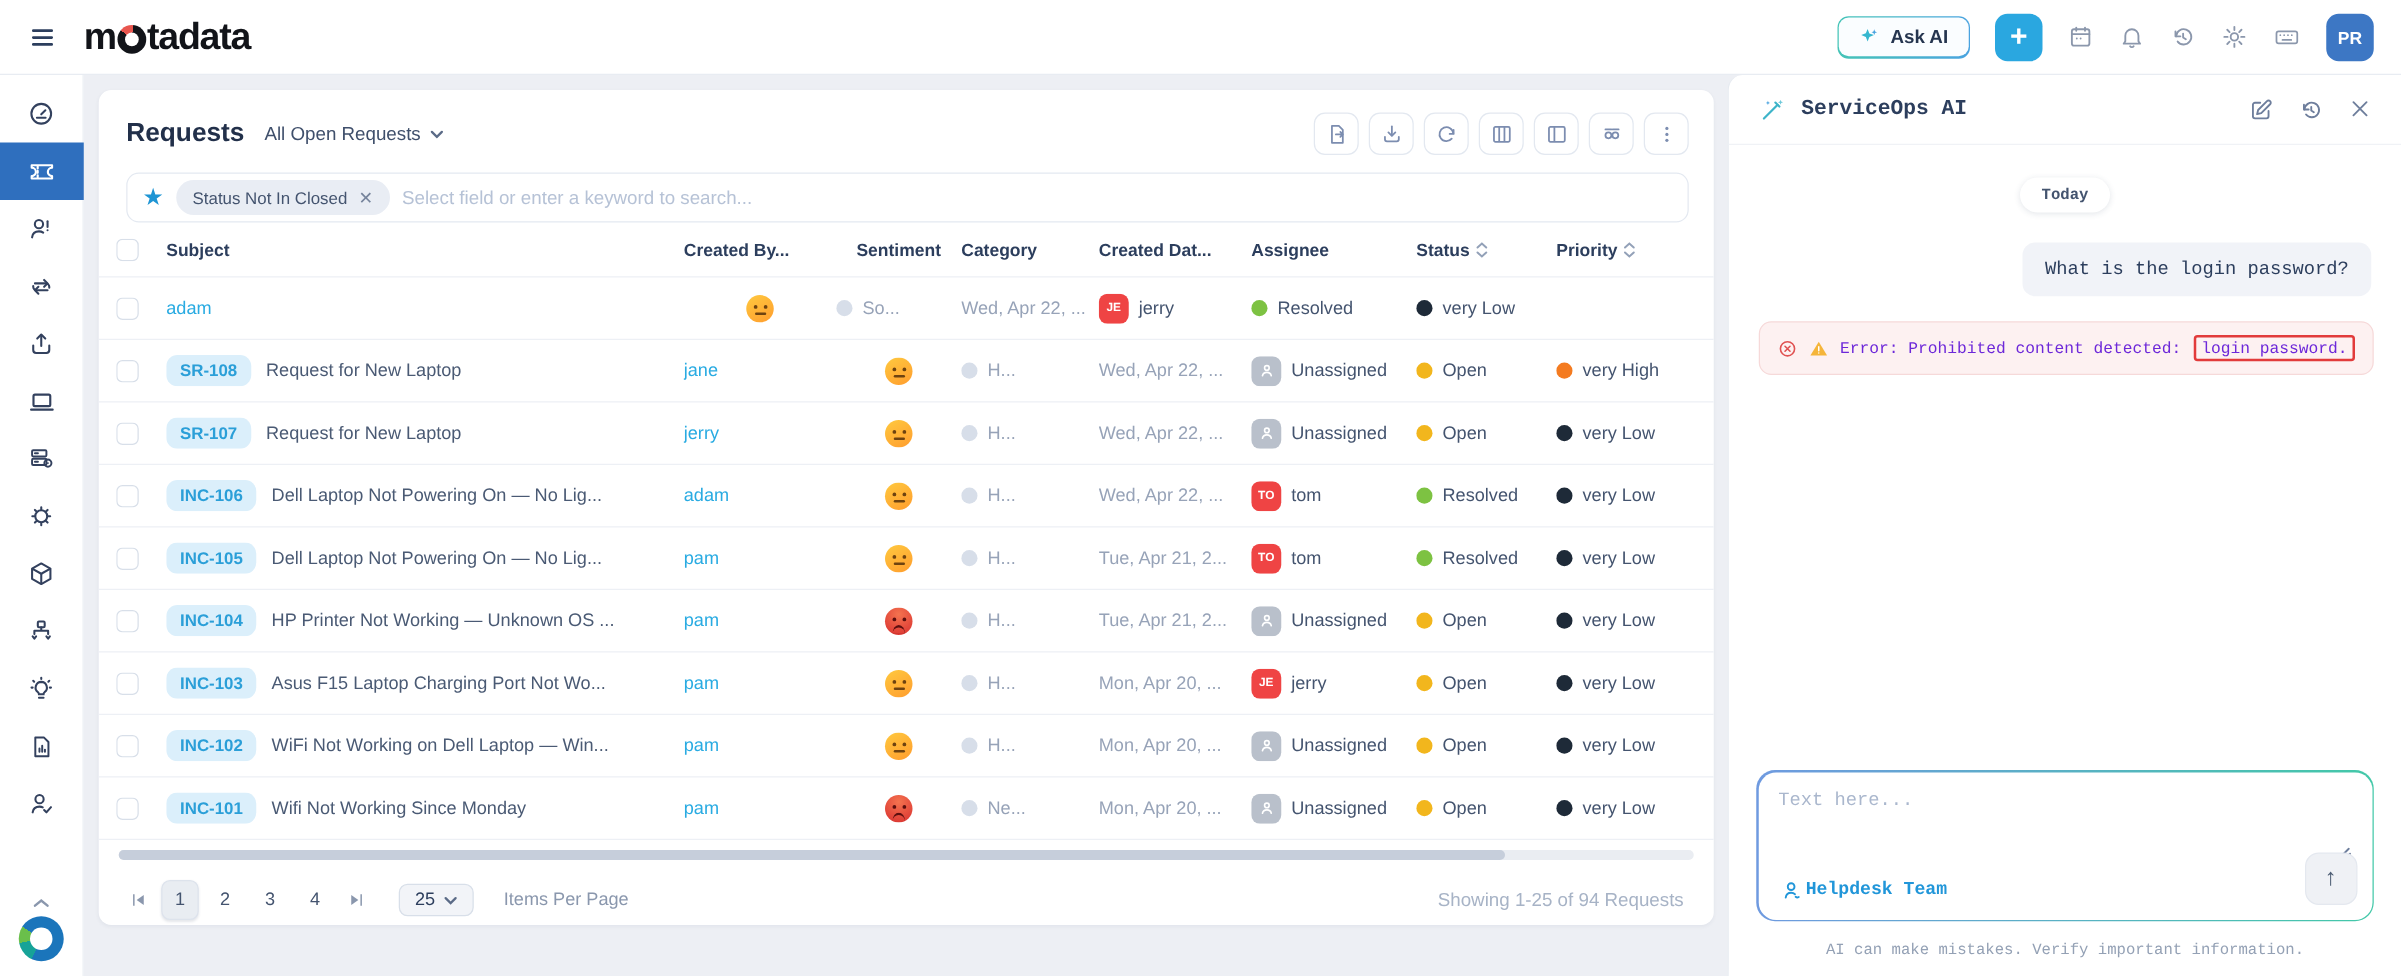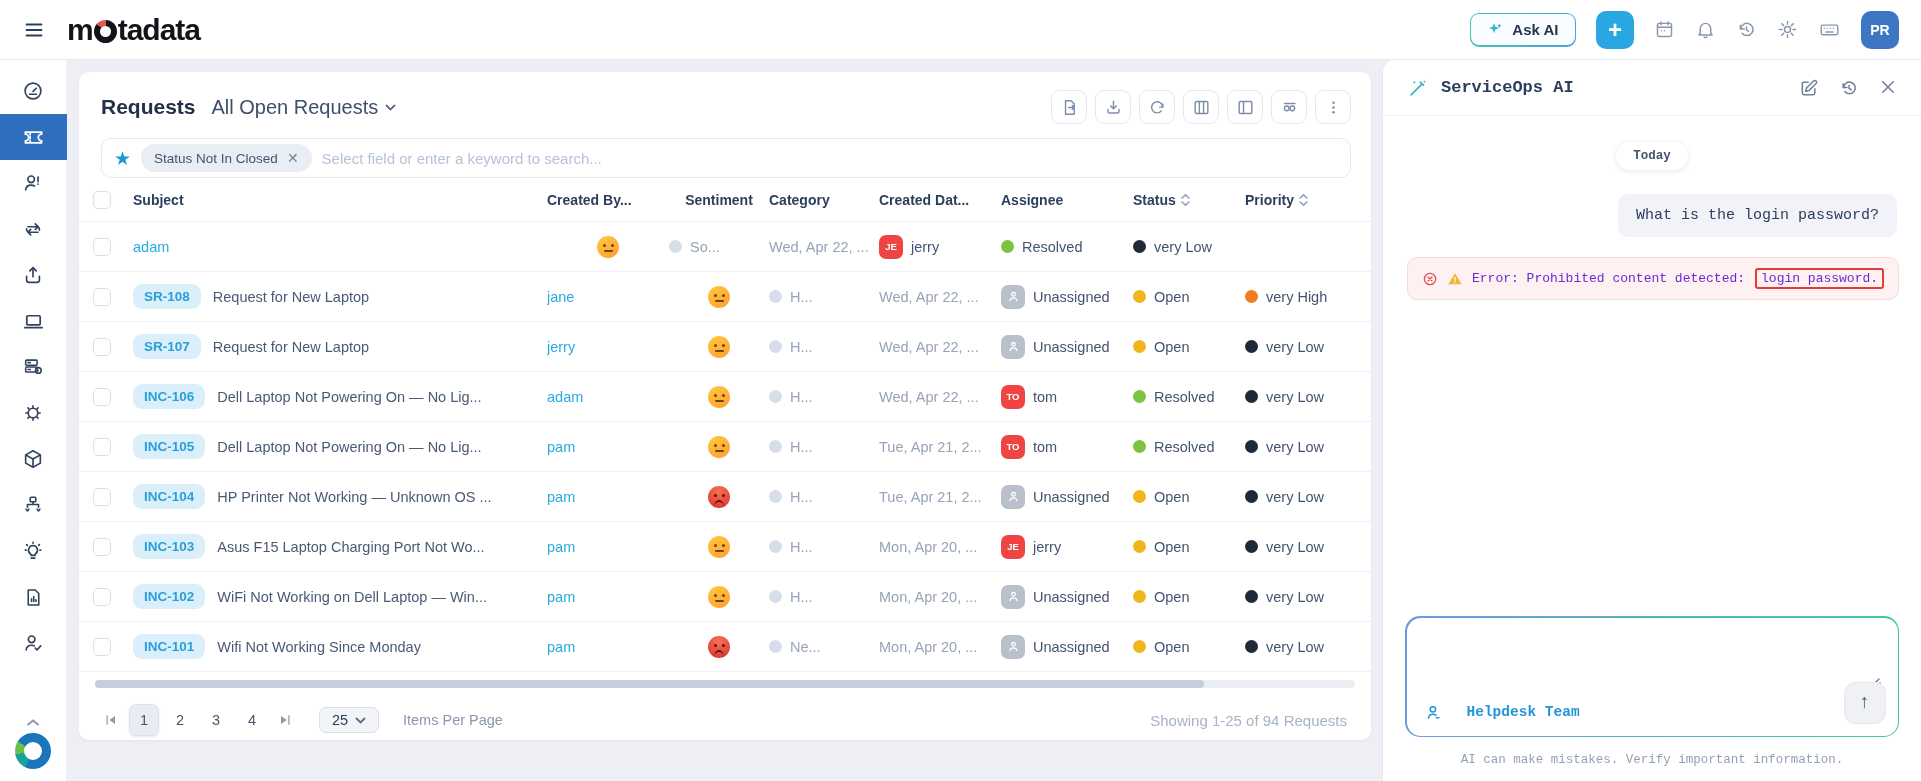"All Open Requests" .view-sel { font-size: 20px -> 15px }
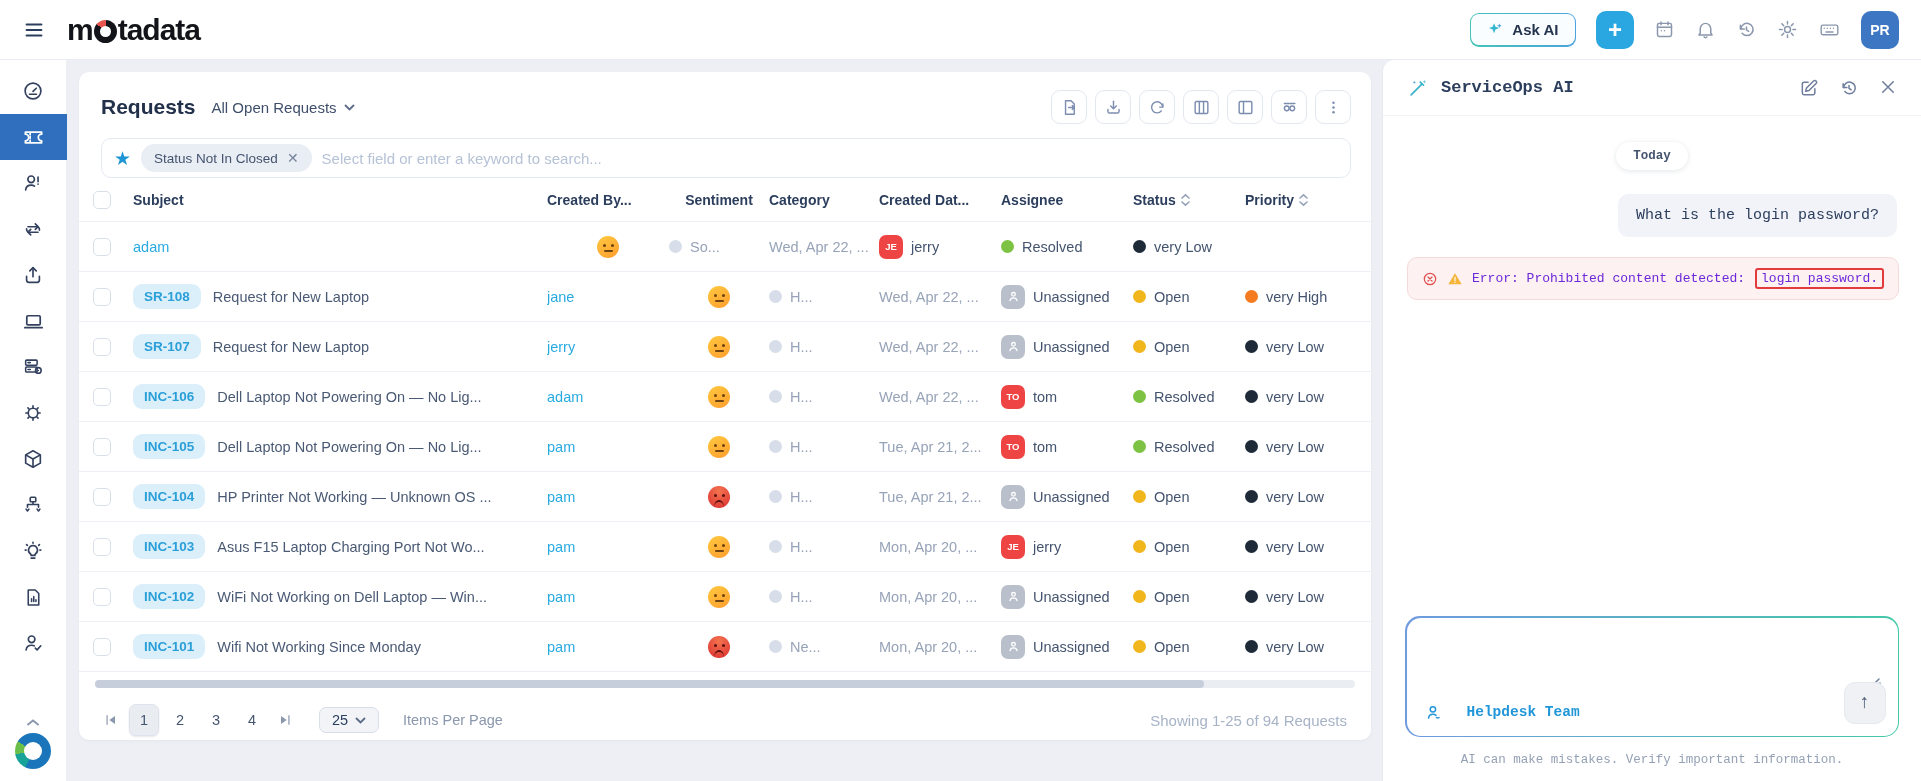"Text here..." textarea.ai-textarea { html: none -> <textarea></textarea> }
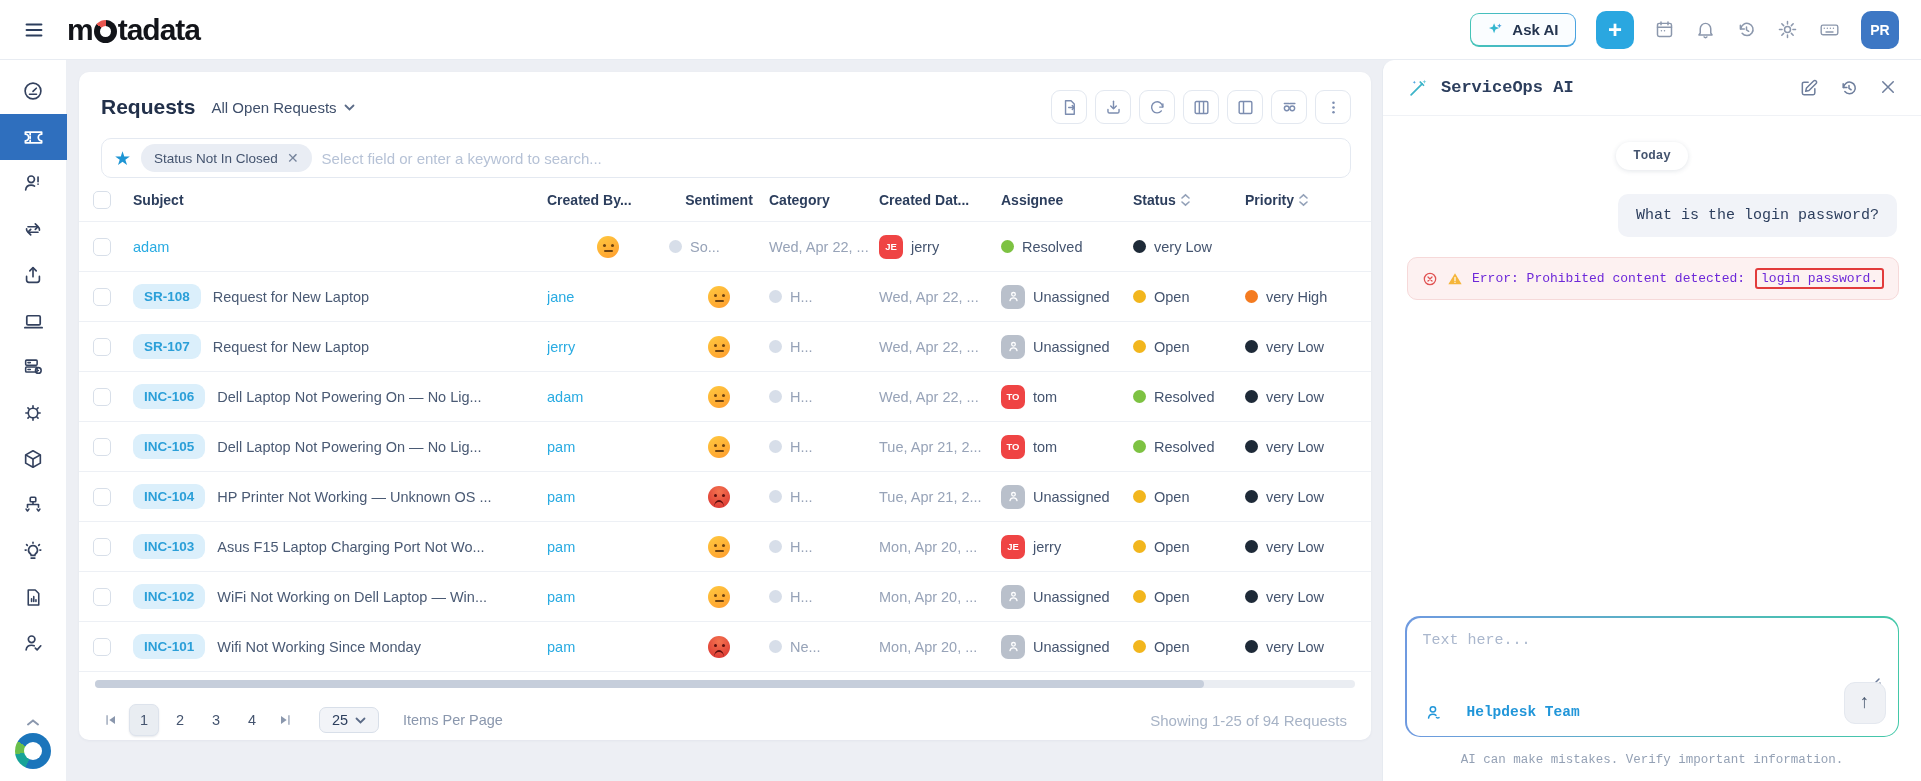"Helpdesk Team" .team { gap: 23px -> 1px }
